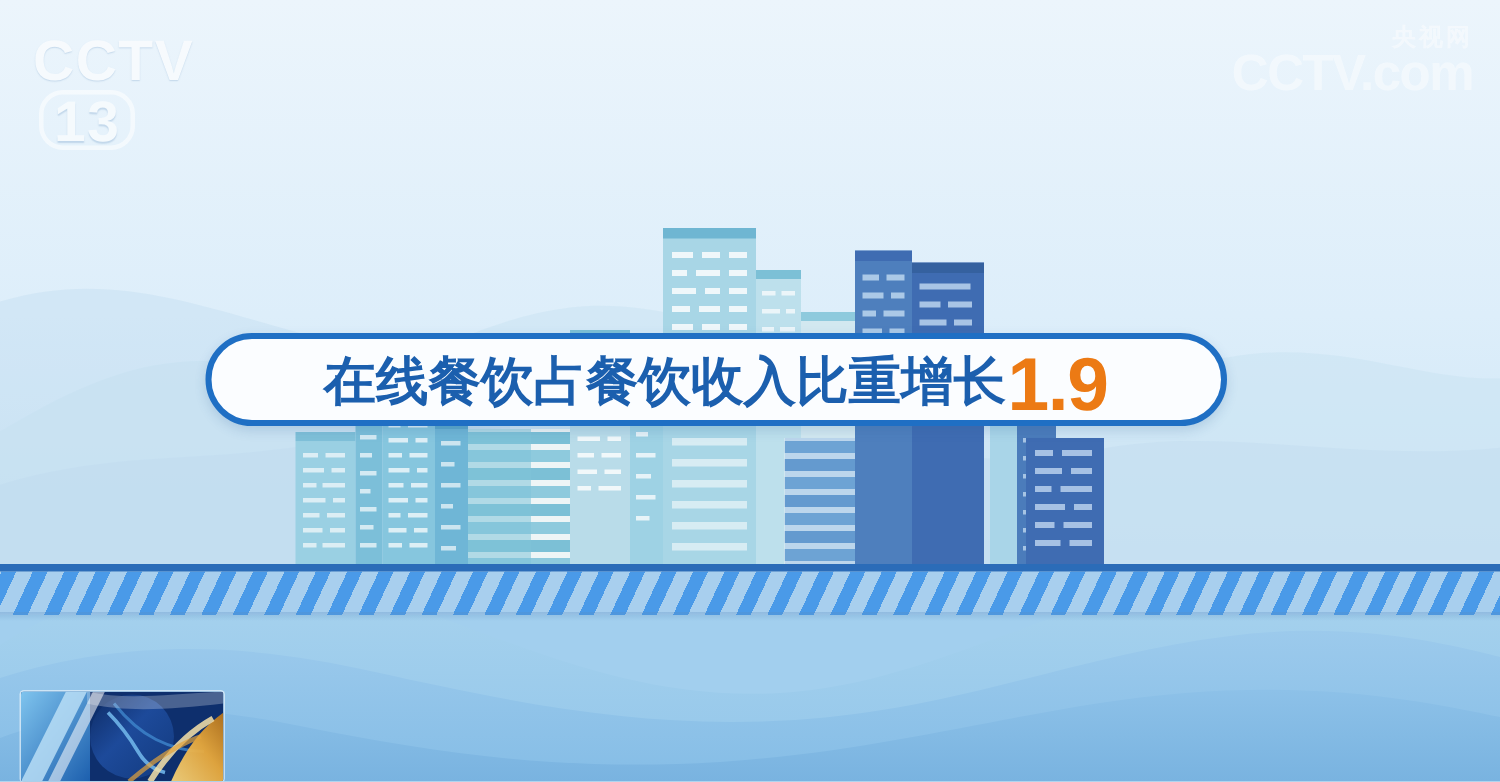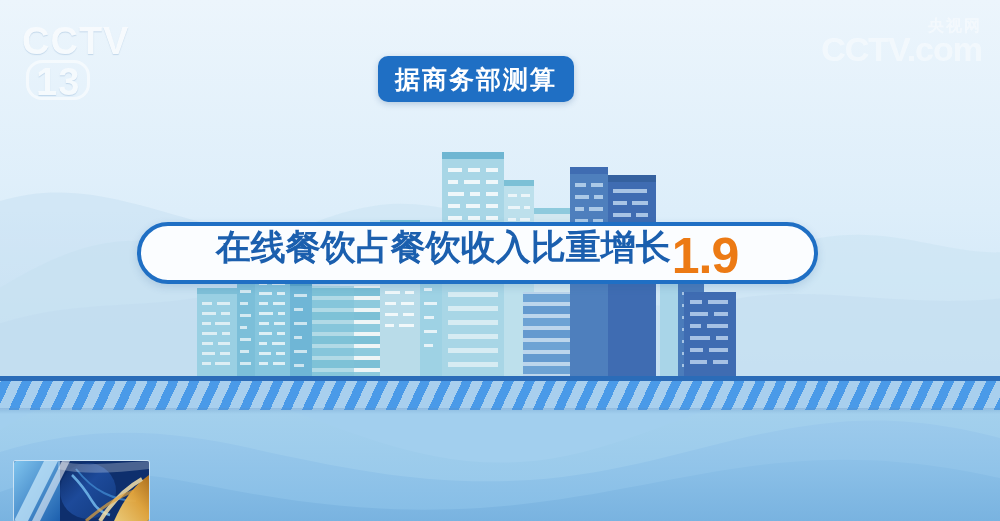"据商务部测算" div.badge { html: <div> <span>据商务部测算</span> </div> -> none }
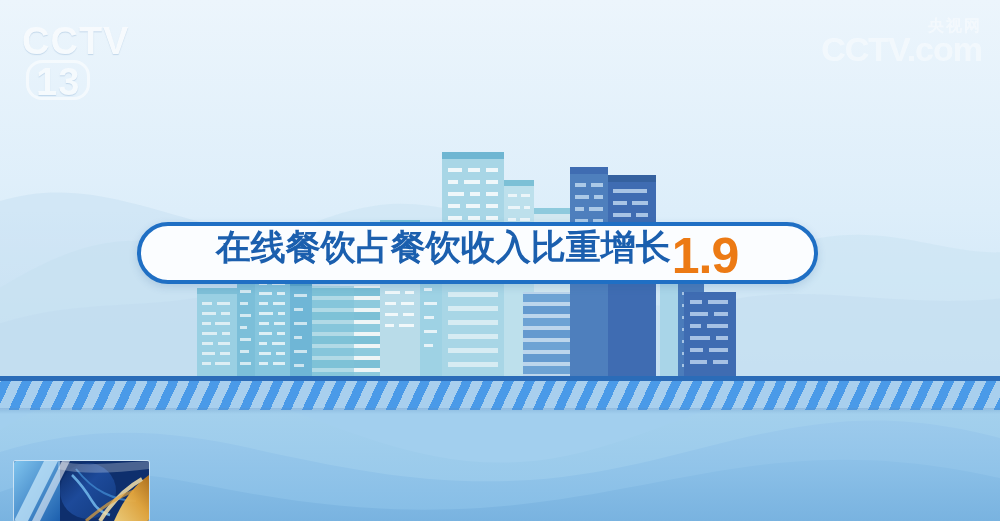"在线餐饮占餐饮收入比重增长" .headline { align-items: flex-start -> center }
